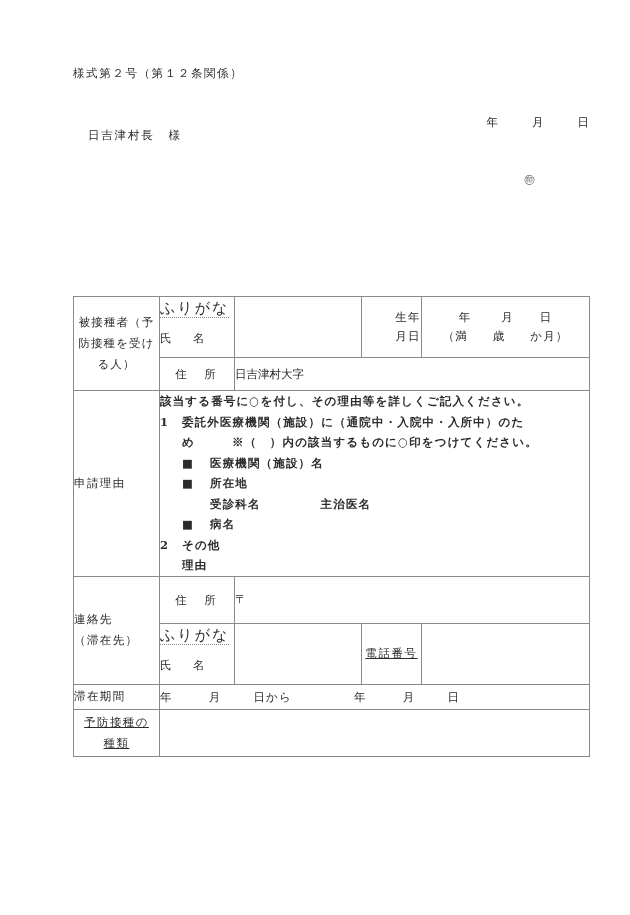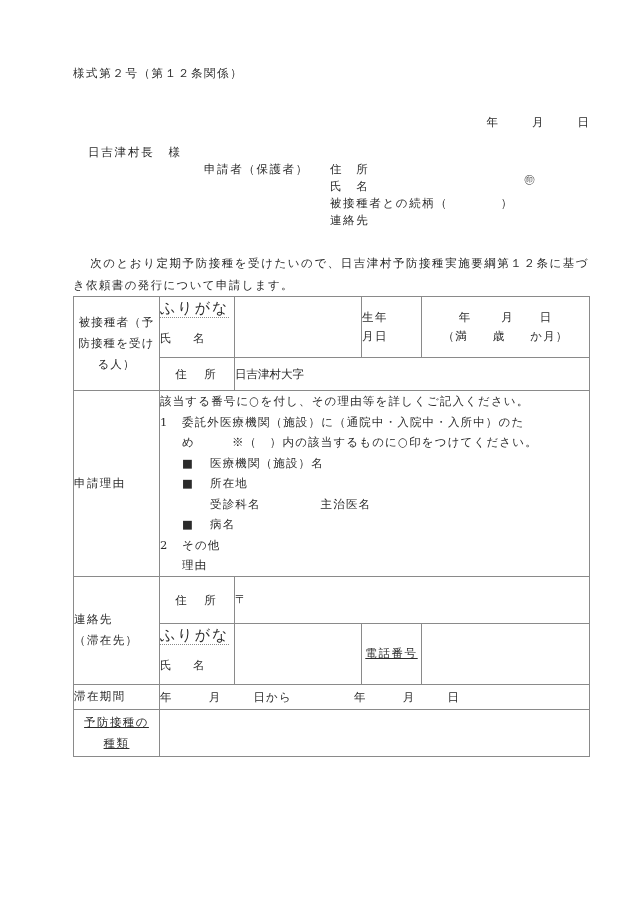"日吉津村長 様" .addressee { top: 145px -> 128px }
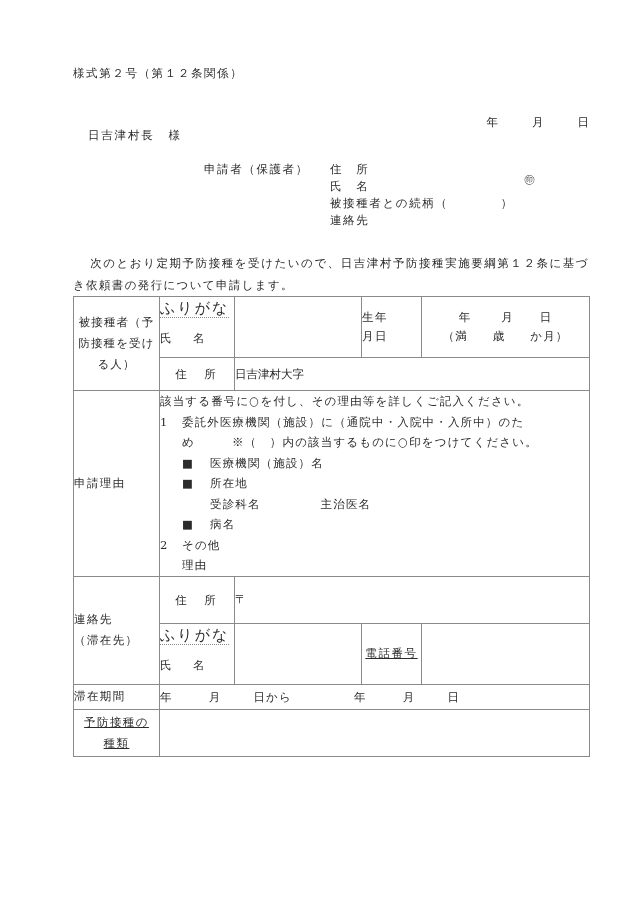"申請者（保護者） 住 所" div.applicant { html: <div> <span> <span>申請者（保護者）</span><span>住 所</span> </span> <span> <span></span><span>氏 名</span> </span> <span> <span></span><span>被接種者との続柄（ ）</span> </span> <span> <span></span><span>連絡先</span> </span> </div> -> none }
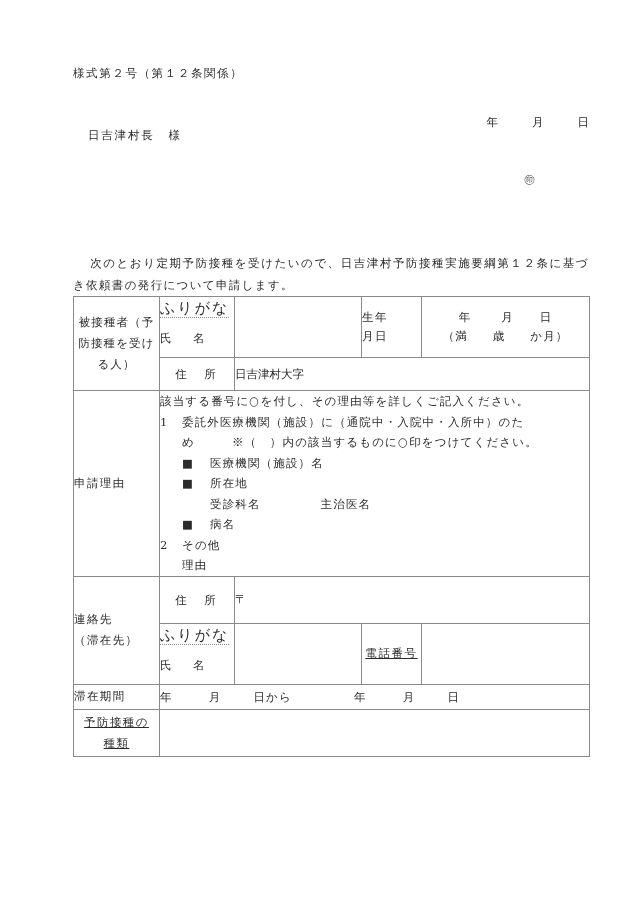"次のとおり定期予防接種を受けたいので、日吉津村予防接種実施要綱第１２条に基づき依" div.body-text { html: <div><span></span><span>次のとおり定期予防接種を受けたいので、日吉津村予防接種実施要綱第１２条に基づき依頼書の発行について申請します。</span></div> -> none }
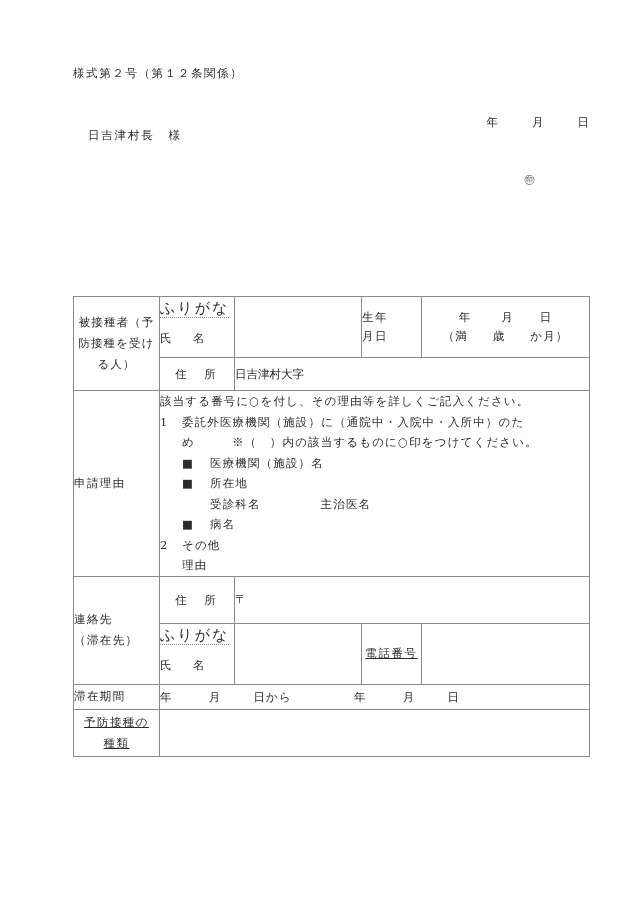"生年" .dob { text-align: left -> right }
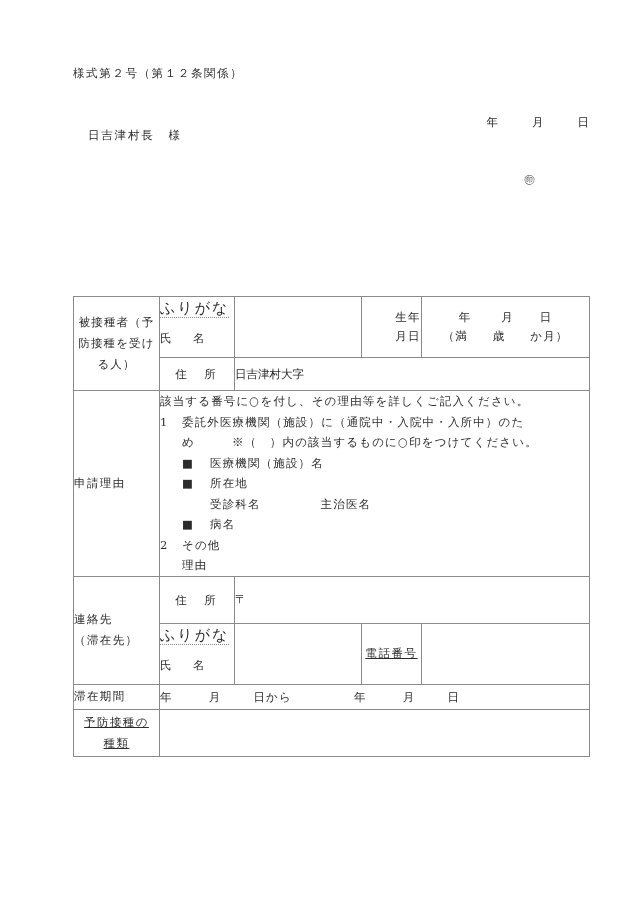"該当する番号に○を付し、その理由等を詳しくご記入ください。" .reason .ln { font-weight: none -> bold }
